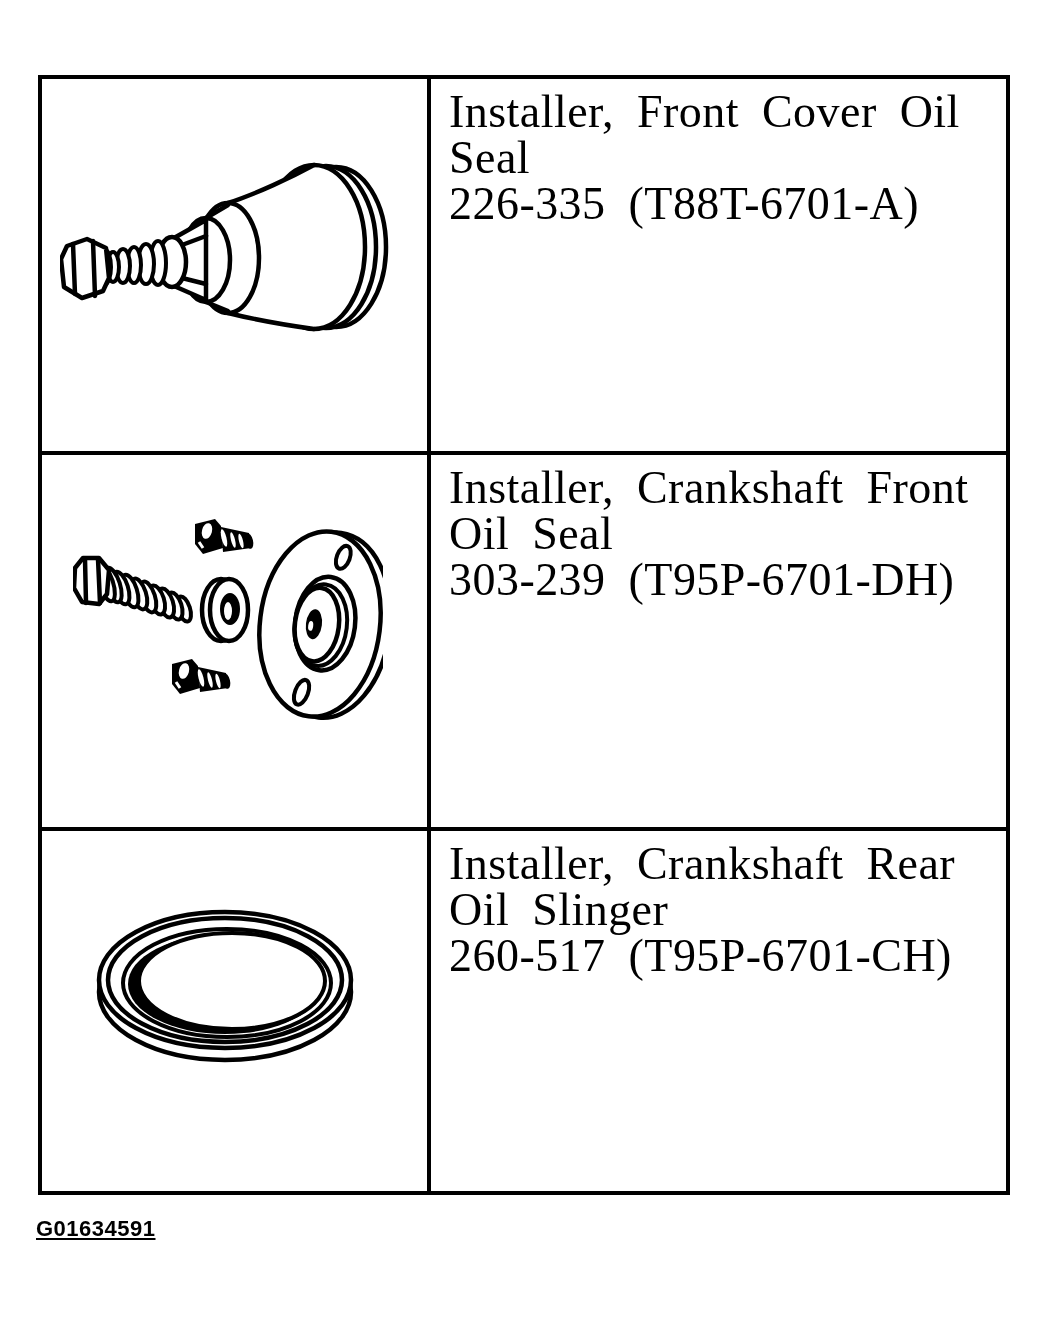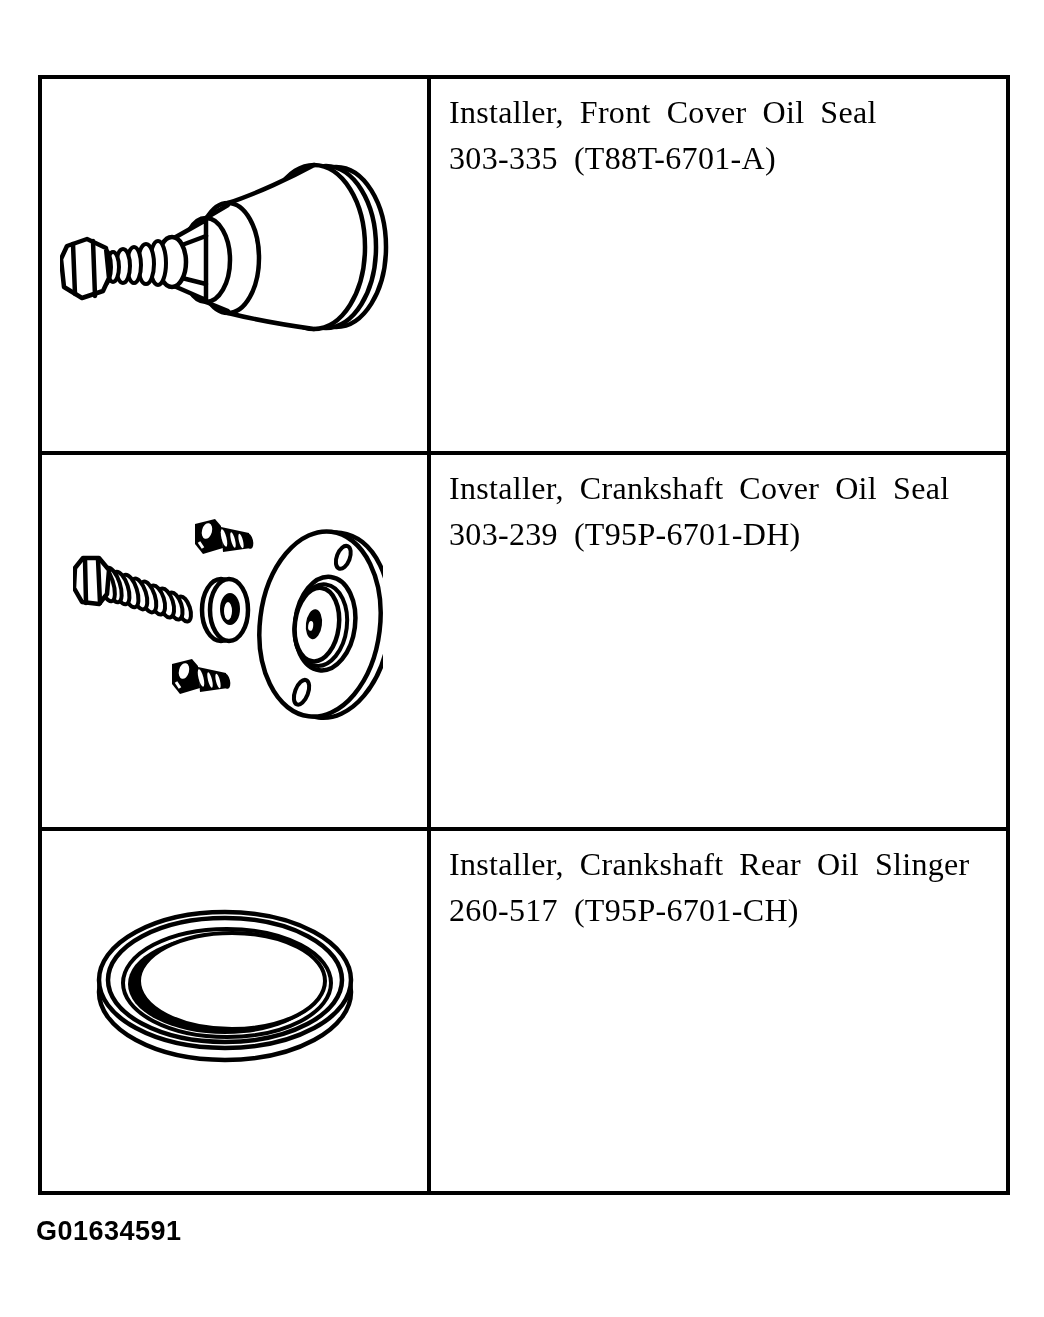"Installer, Front Cover Oil Seal" .cell-text { font-size: 32px -> 46px }
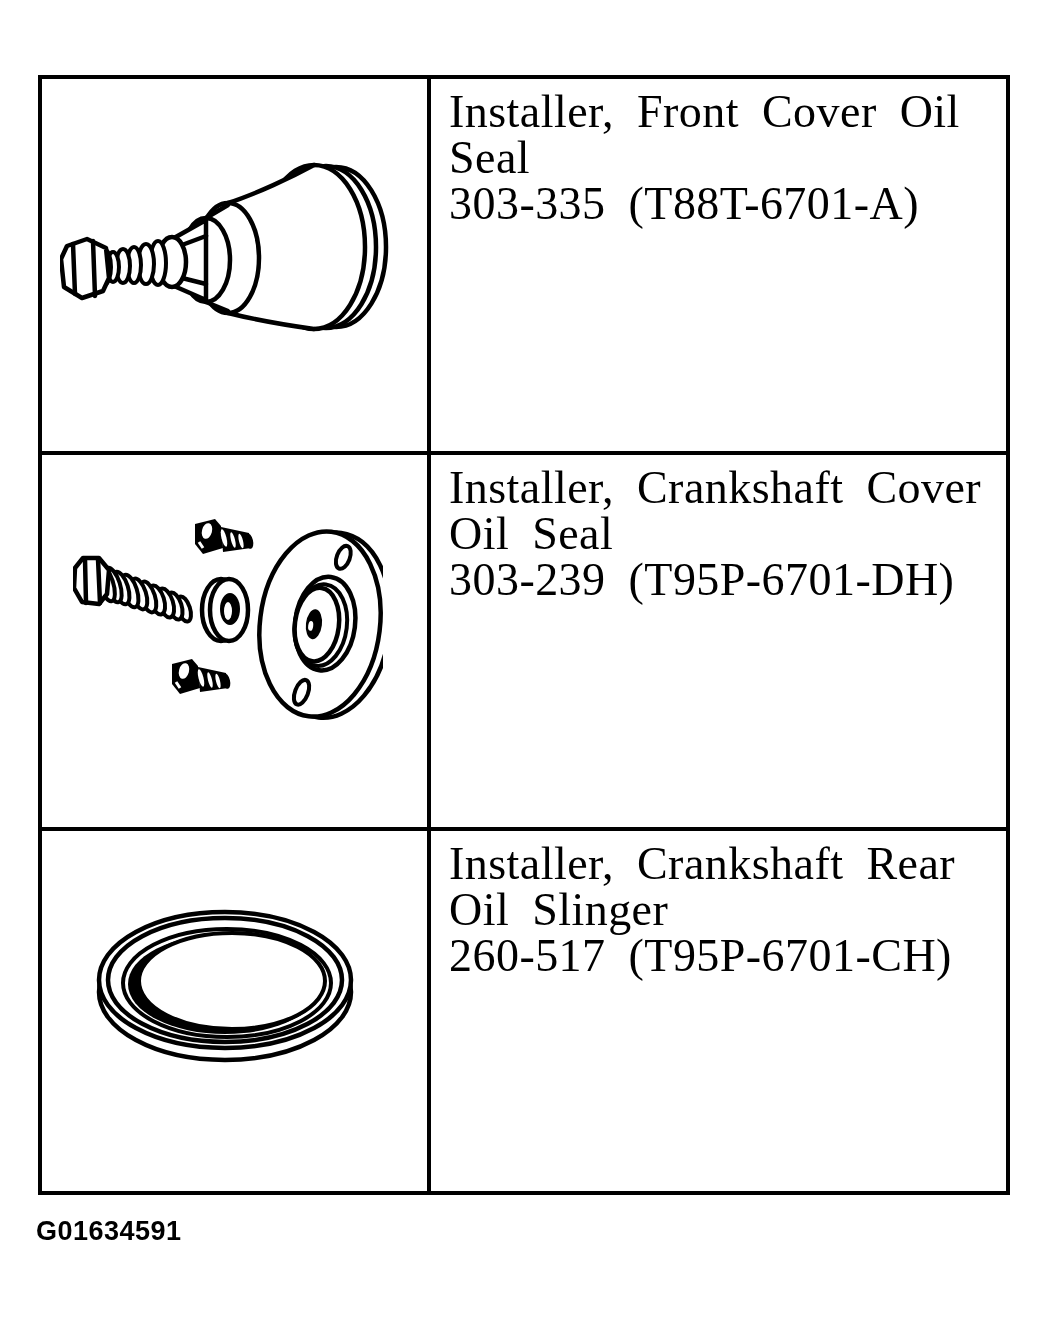"303-335 (T88T-6701-A)" span.part-number { text: 303-335 -> 226-335 }
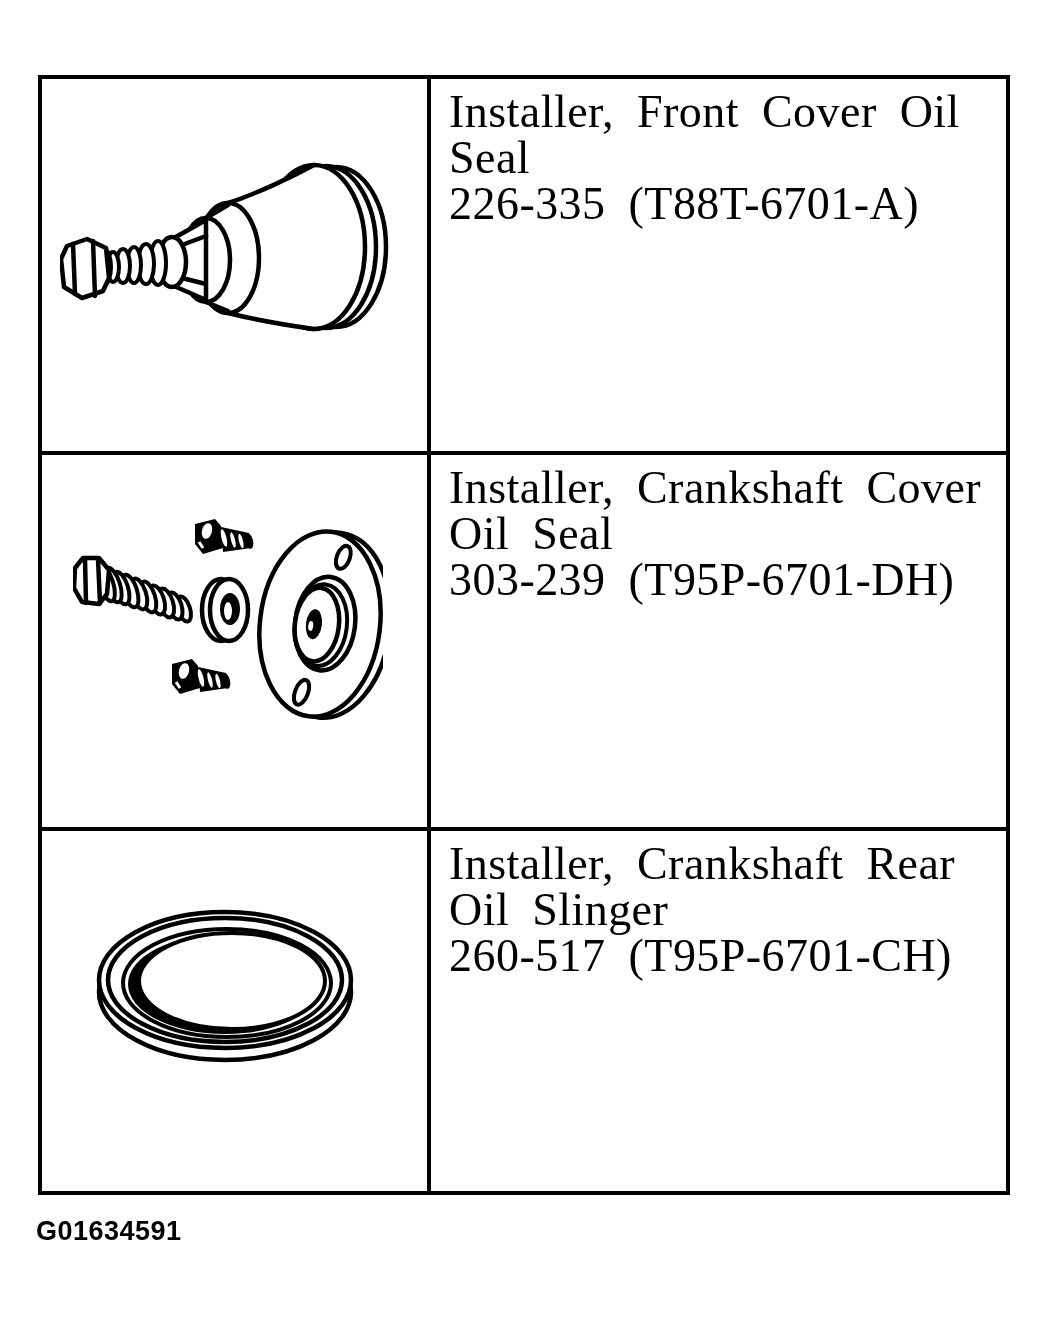"Installer, Crankshaft Cover Oil Seal" span.tool-name { text: Cover -> Front }
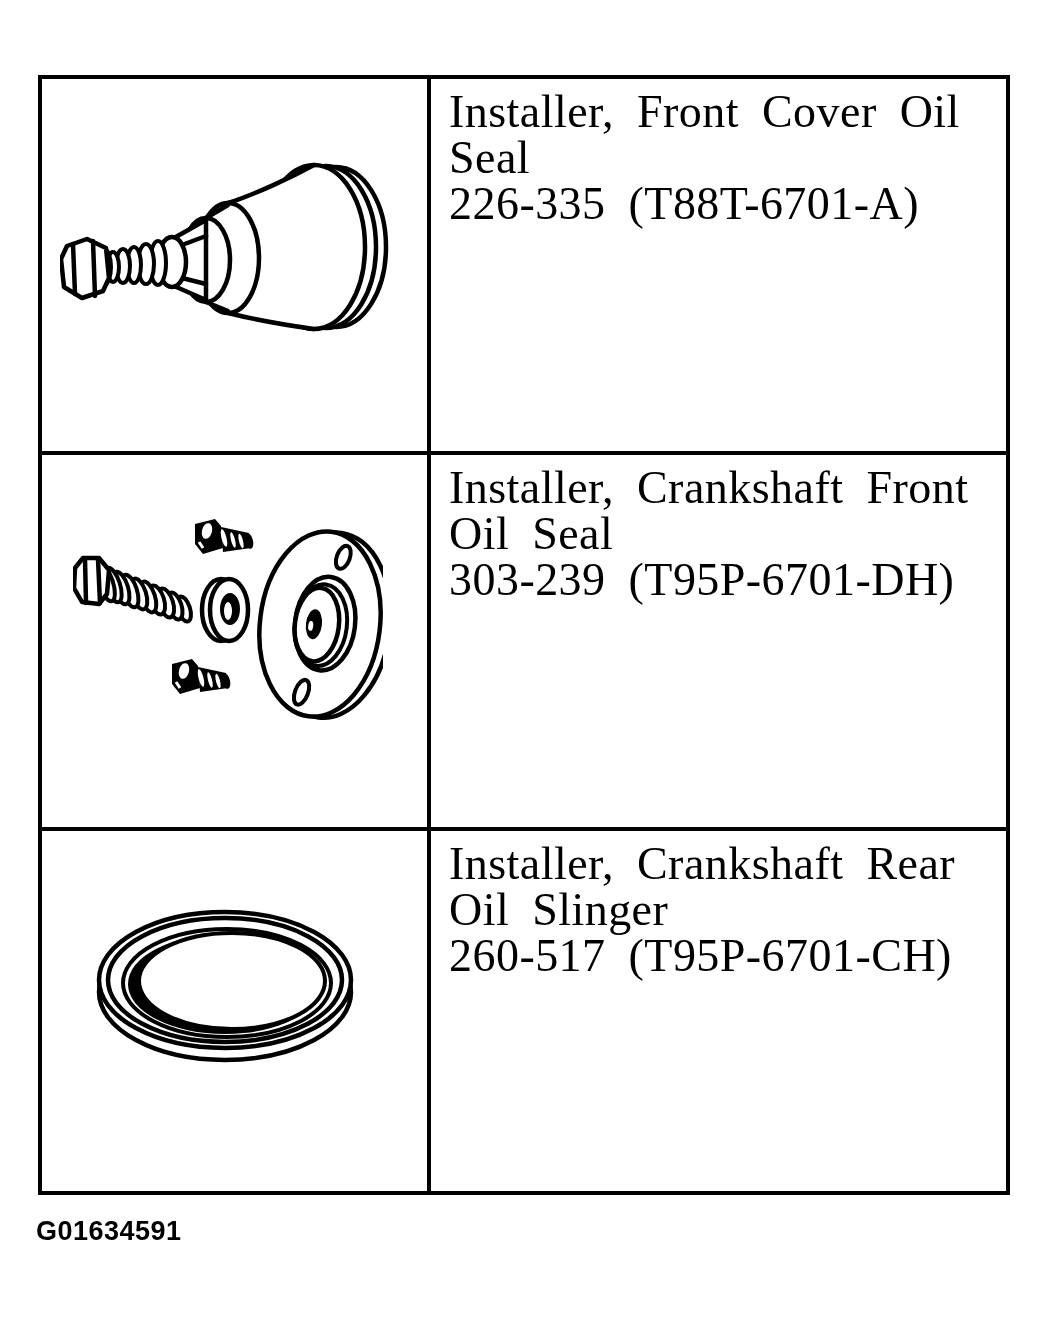"G01634591" .footer-id { font-size: 27px -> 22px; text-decoration: none -> underline }
